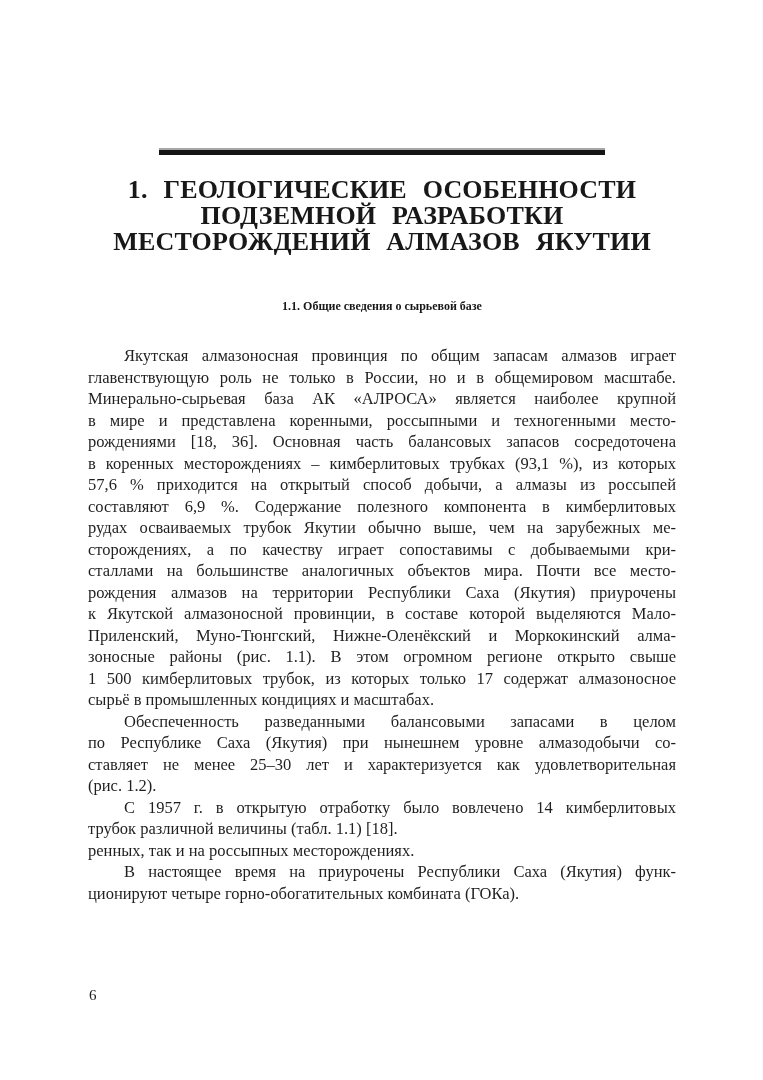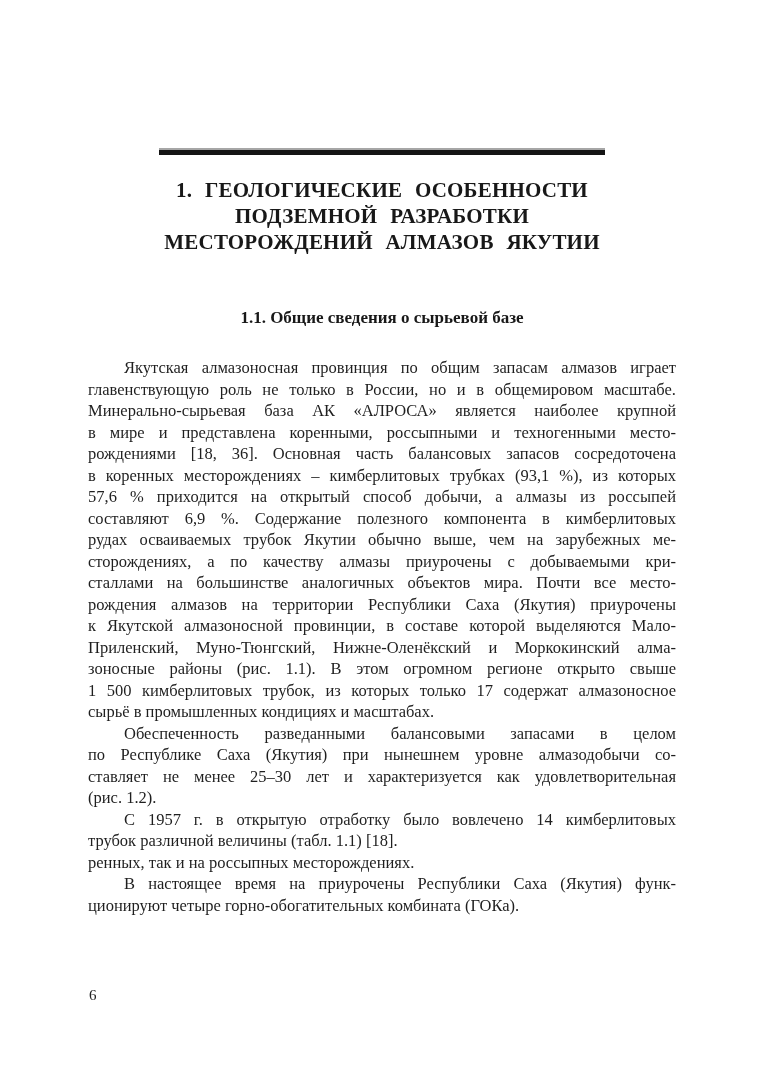"1. ГЕОЛОГИЧЕСКИЕ ОСОБЕННОСТИ" .chapter-title { font-size: 21px -> 26px }
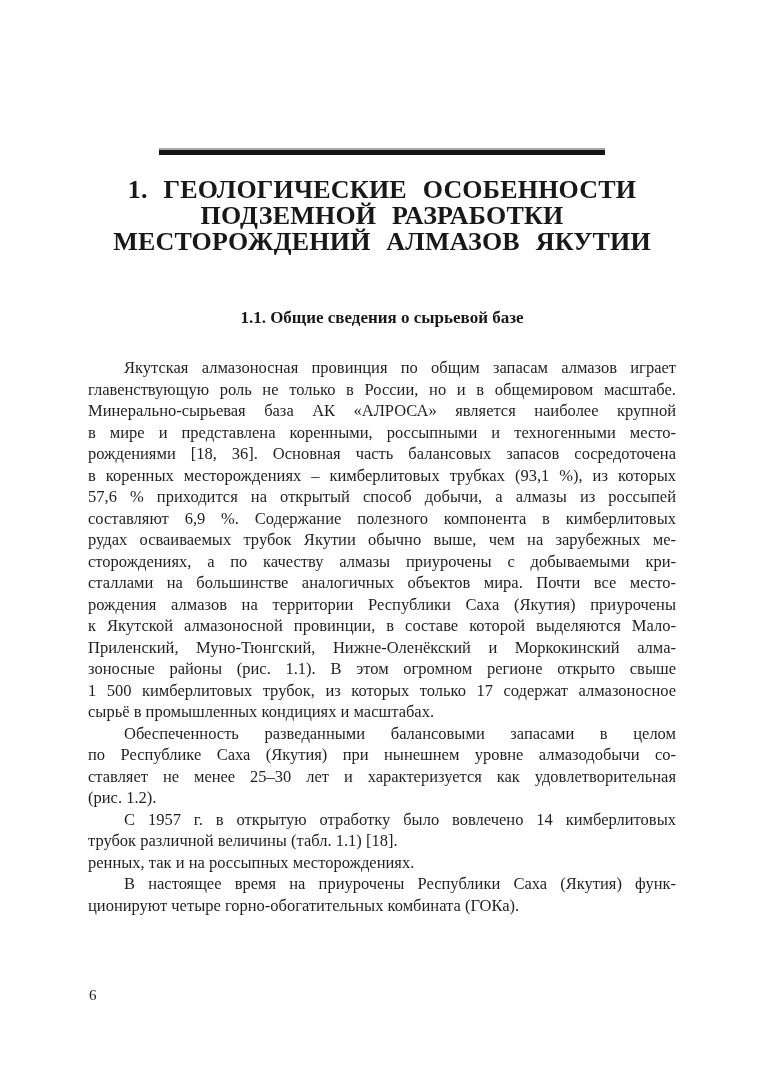"1.1. Общие сведения о сырьевой" .section-heading { font-size: 17px -> 12px; margin-top: 52px -> 40px }
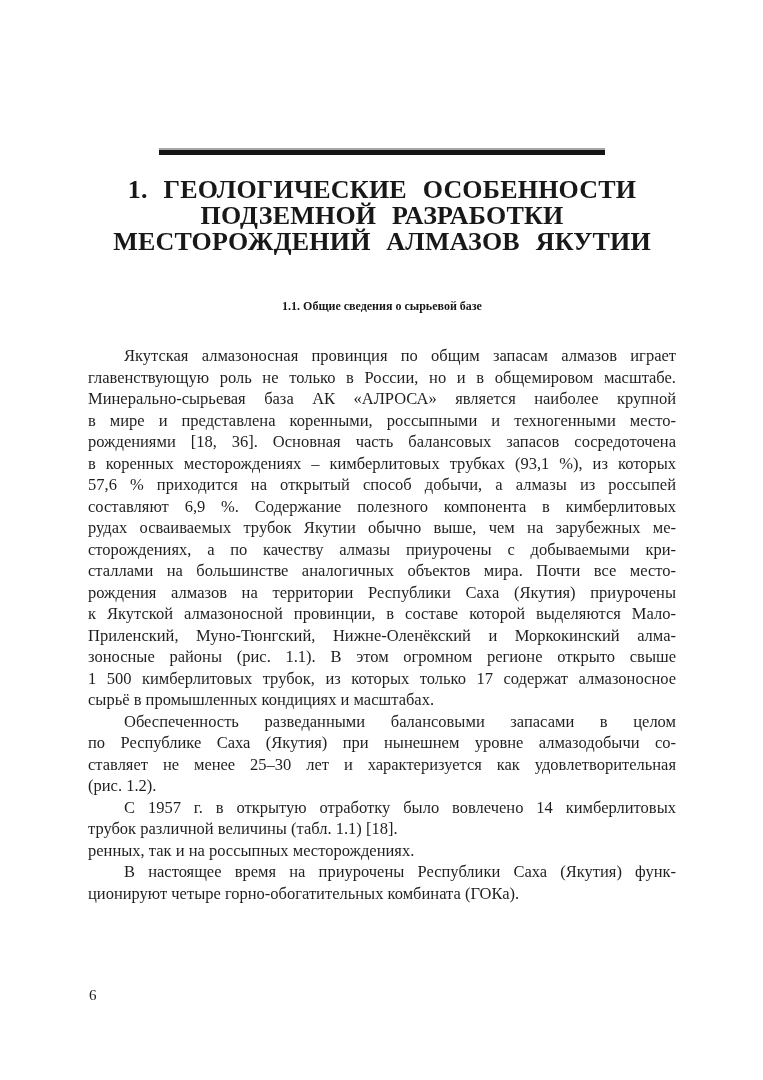"сторождениях, а по качеству алмазы" div.line { text: алмазы приурочены -> играет сопоставимы }
